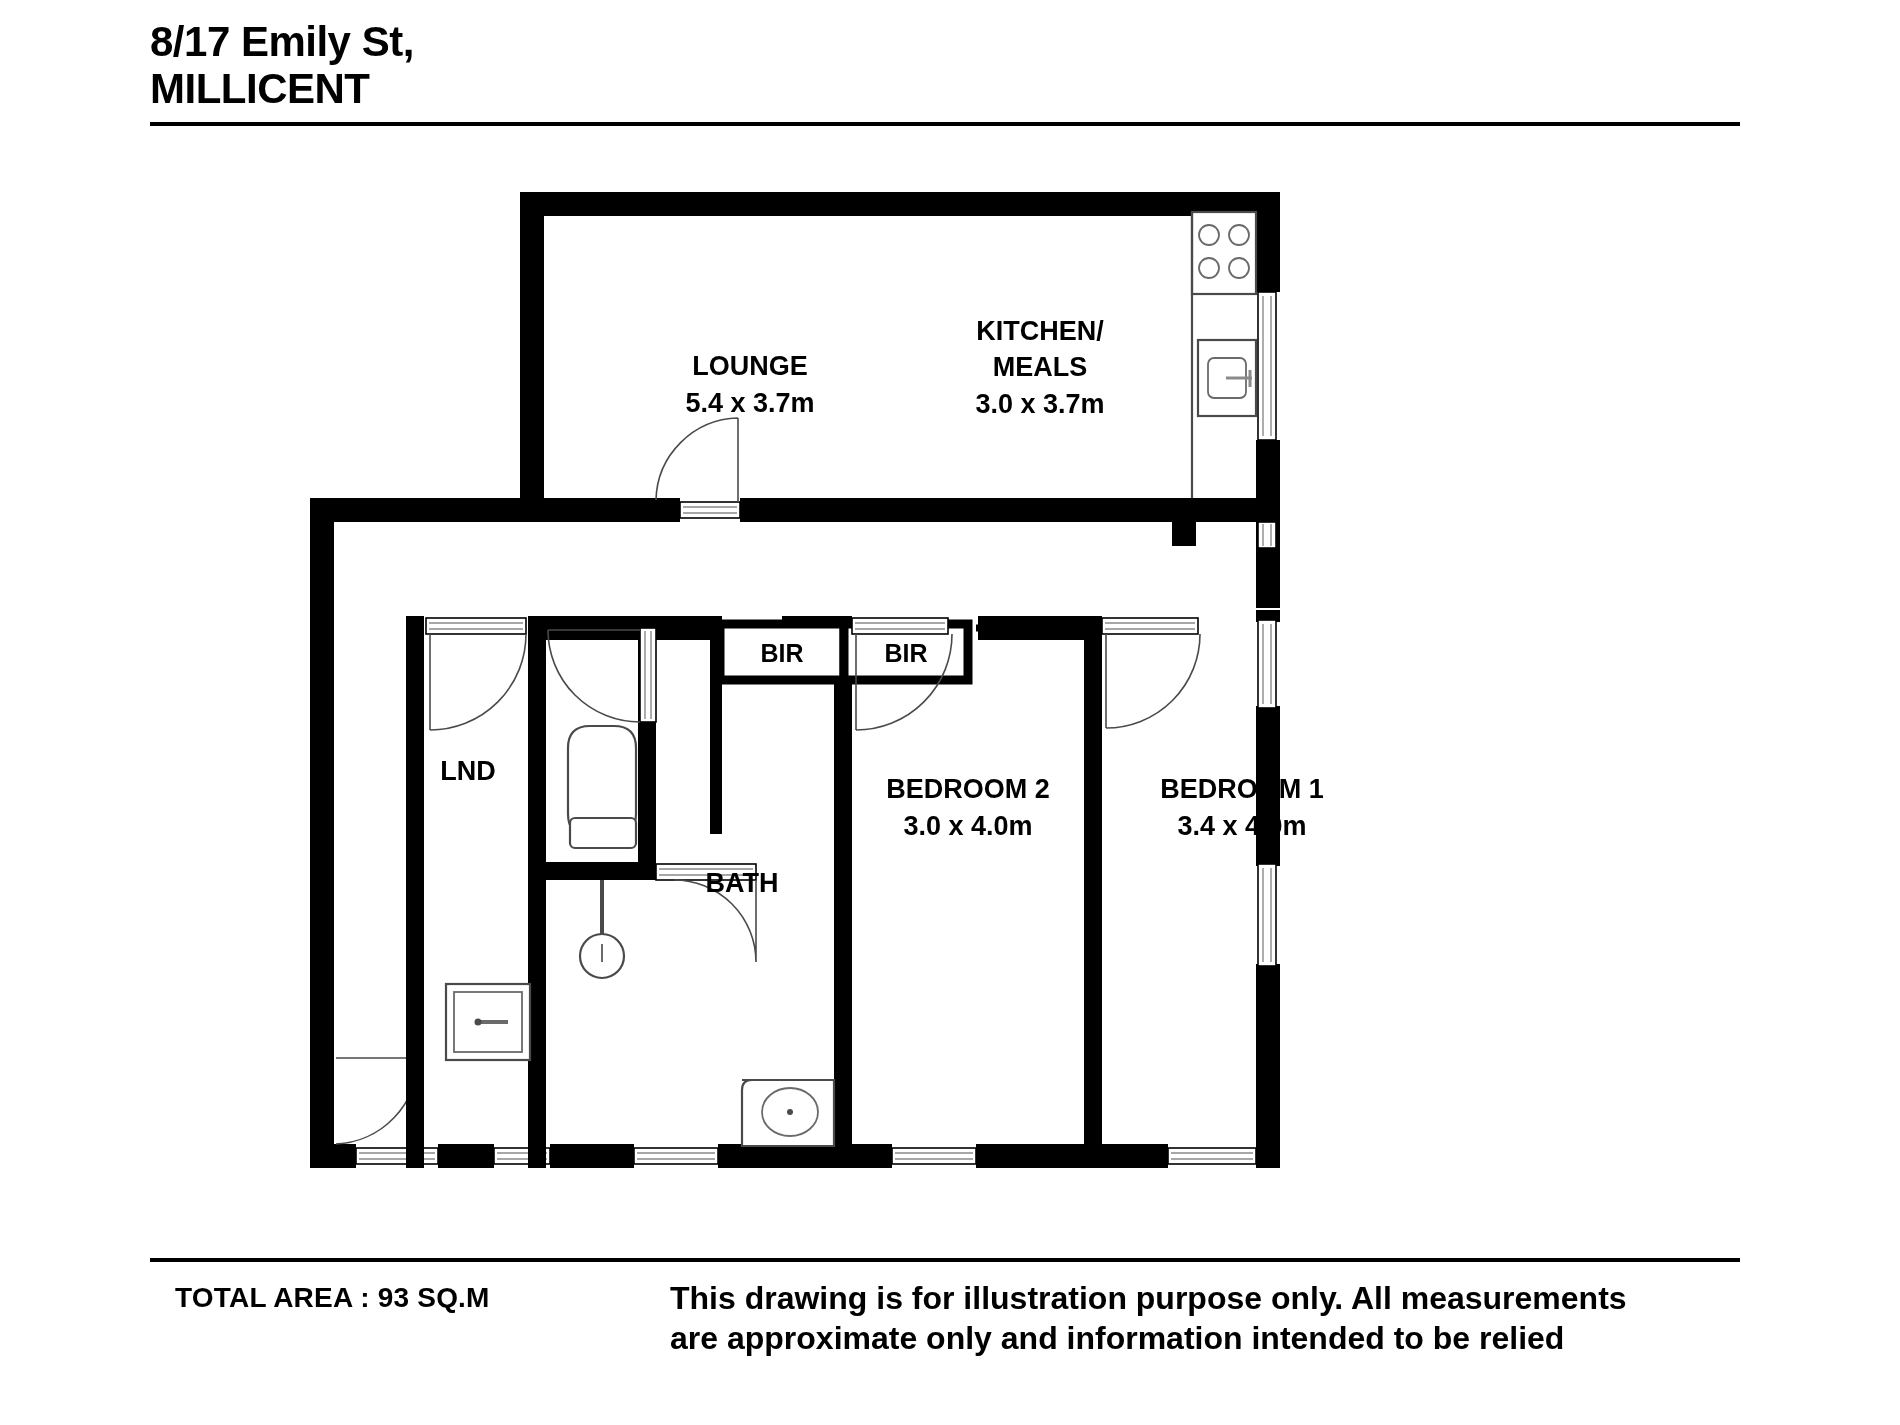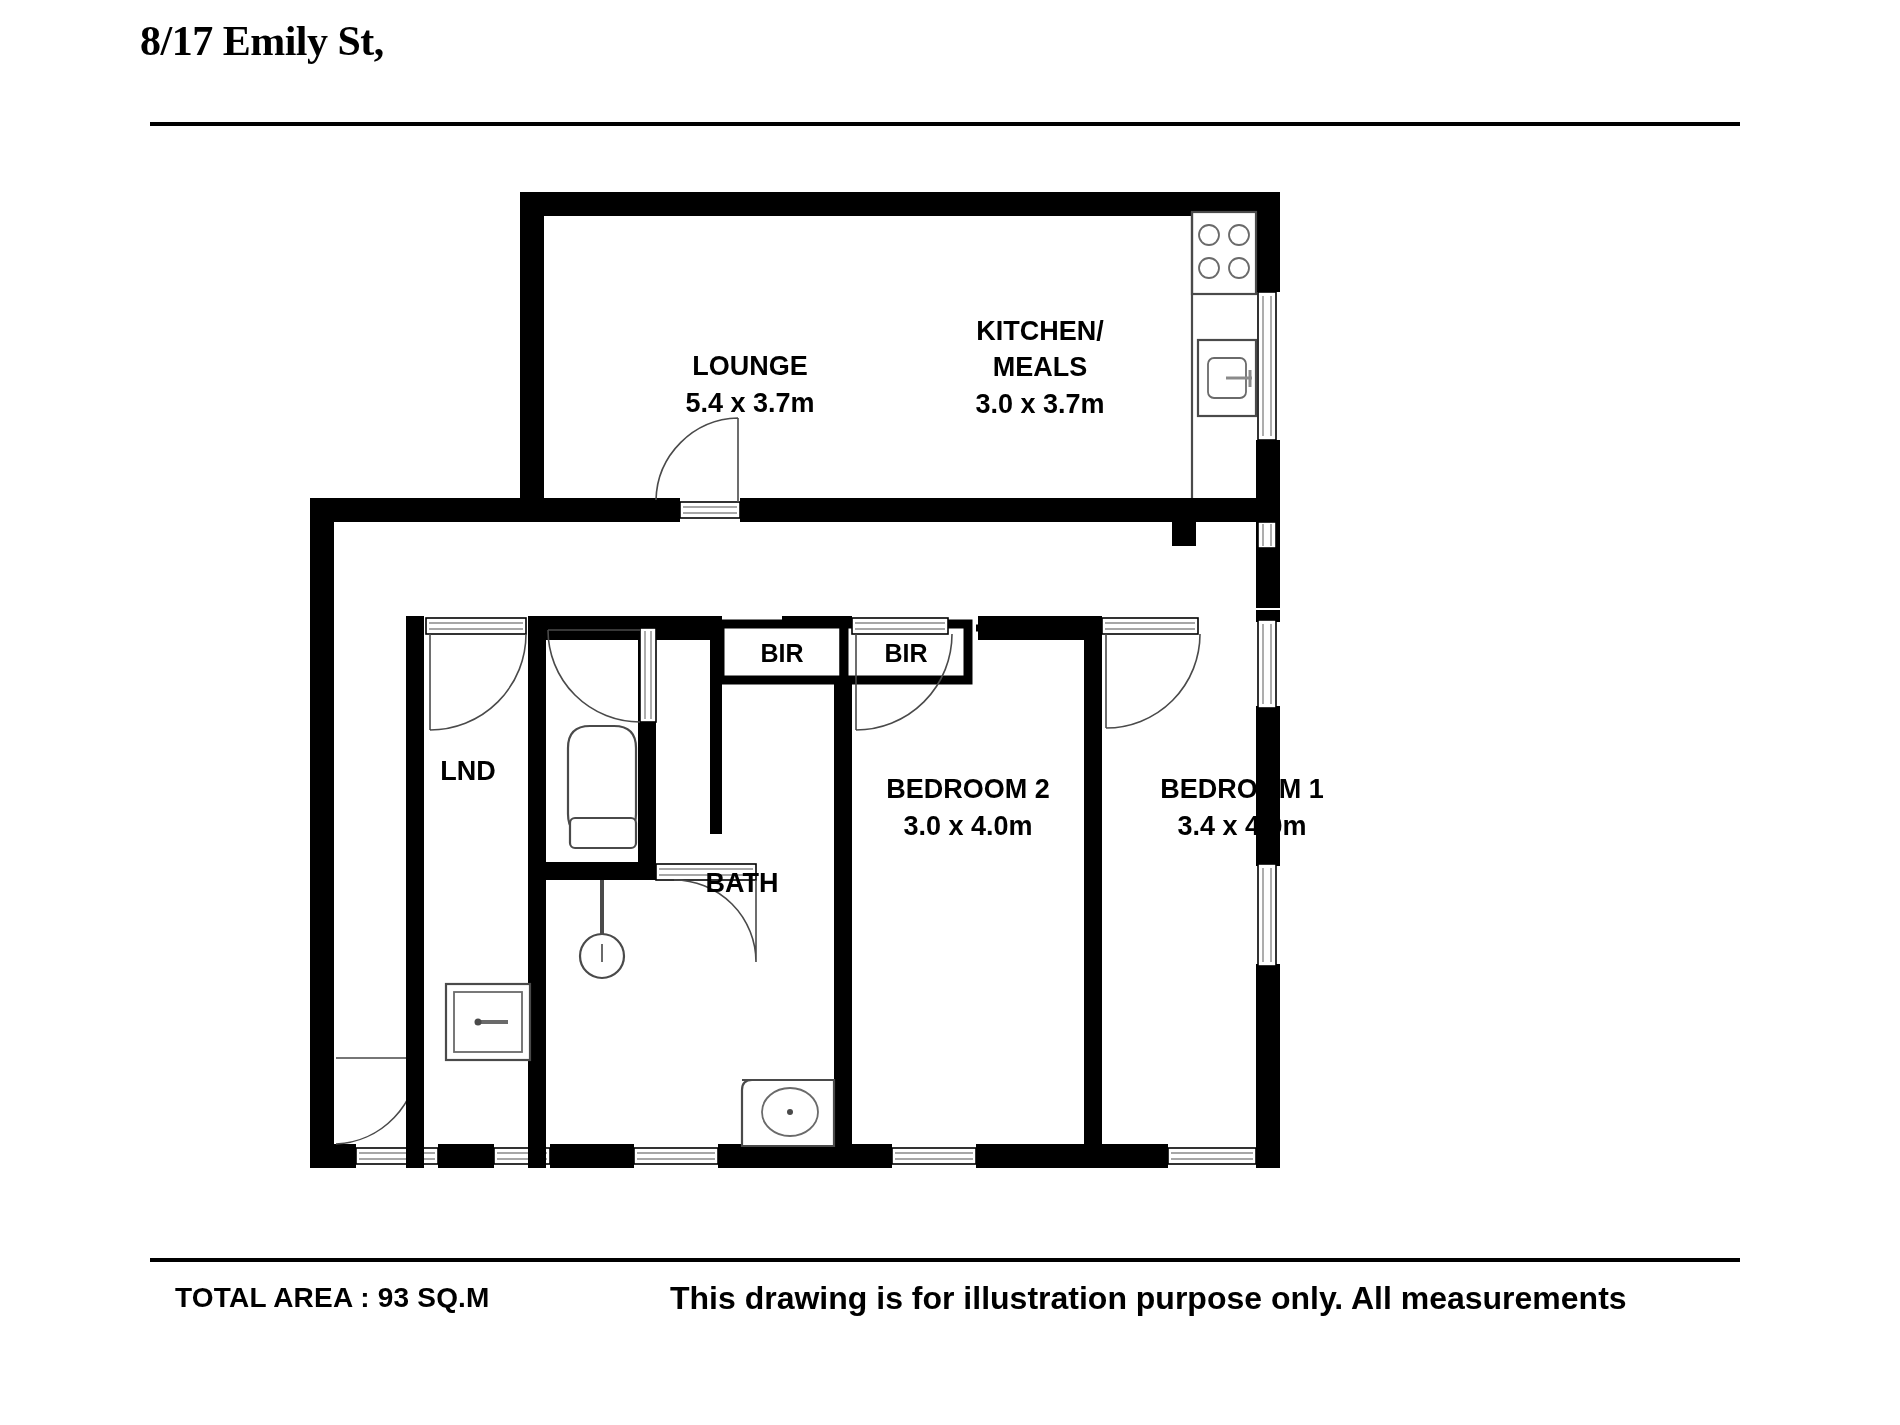"8/17 Emily St," .header { font-family: Liberation Serif, serif -> none; left: 140px -> 150px }
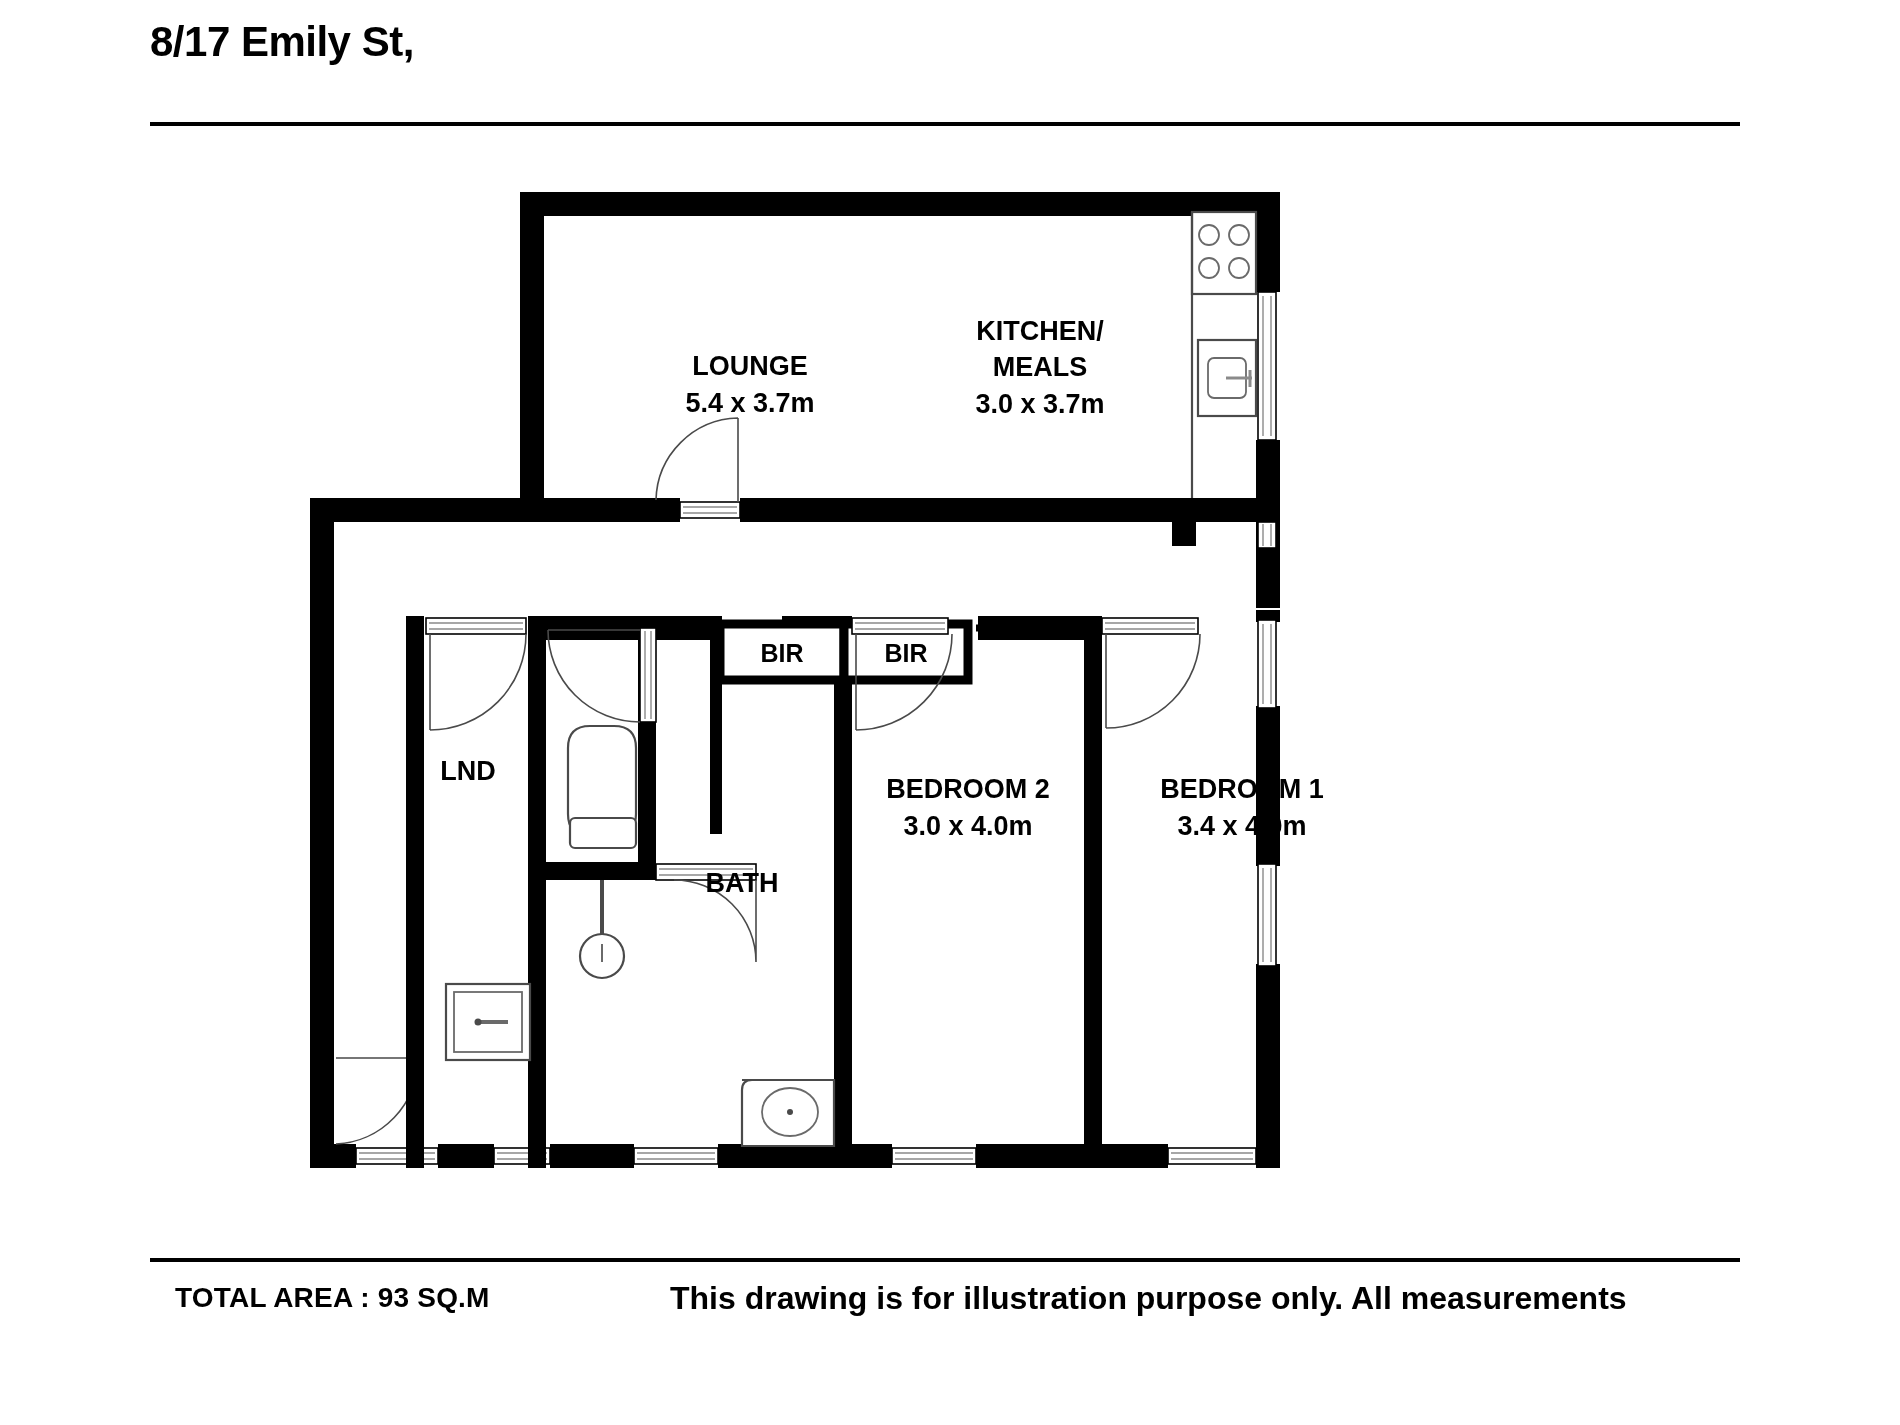"MILLICENT" div.title-line { html: none -> <div>MILLICENT</div> }
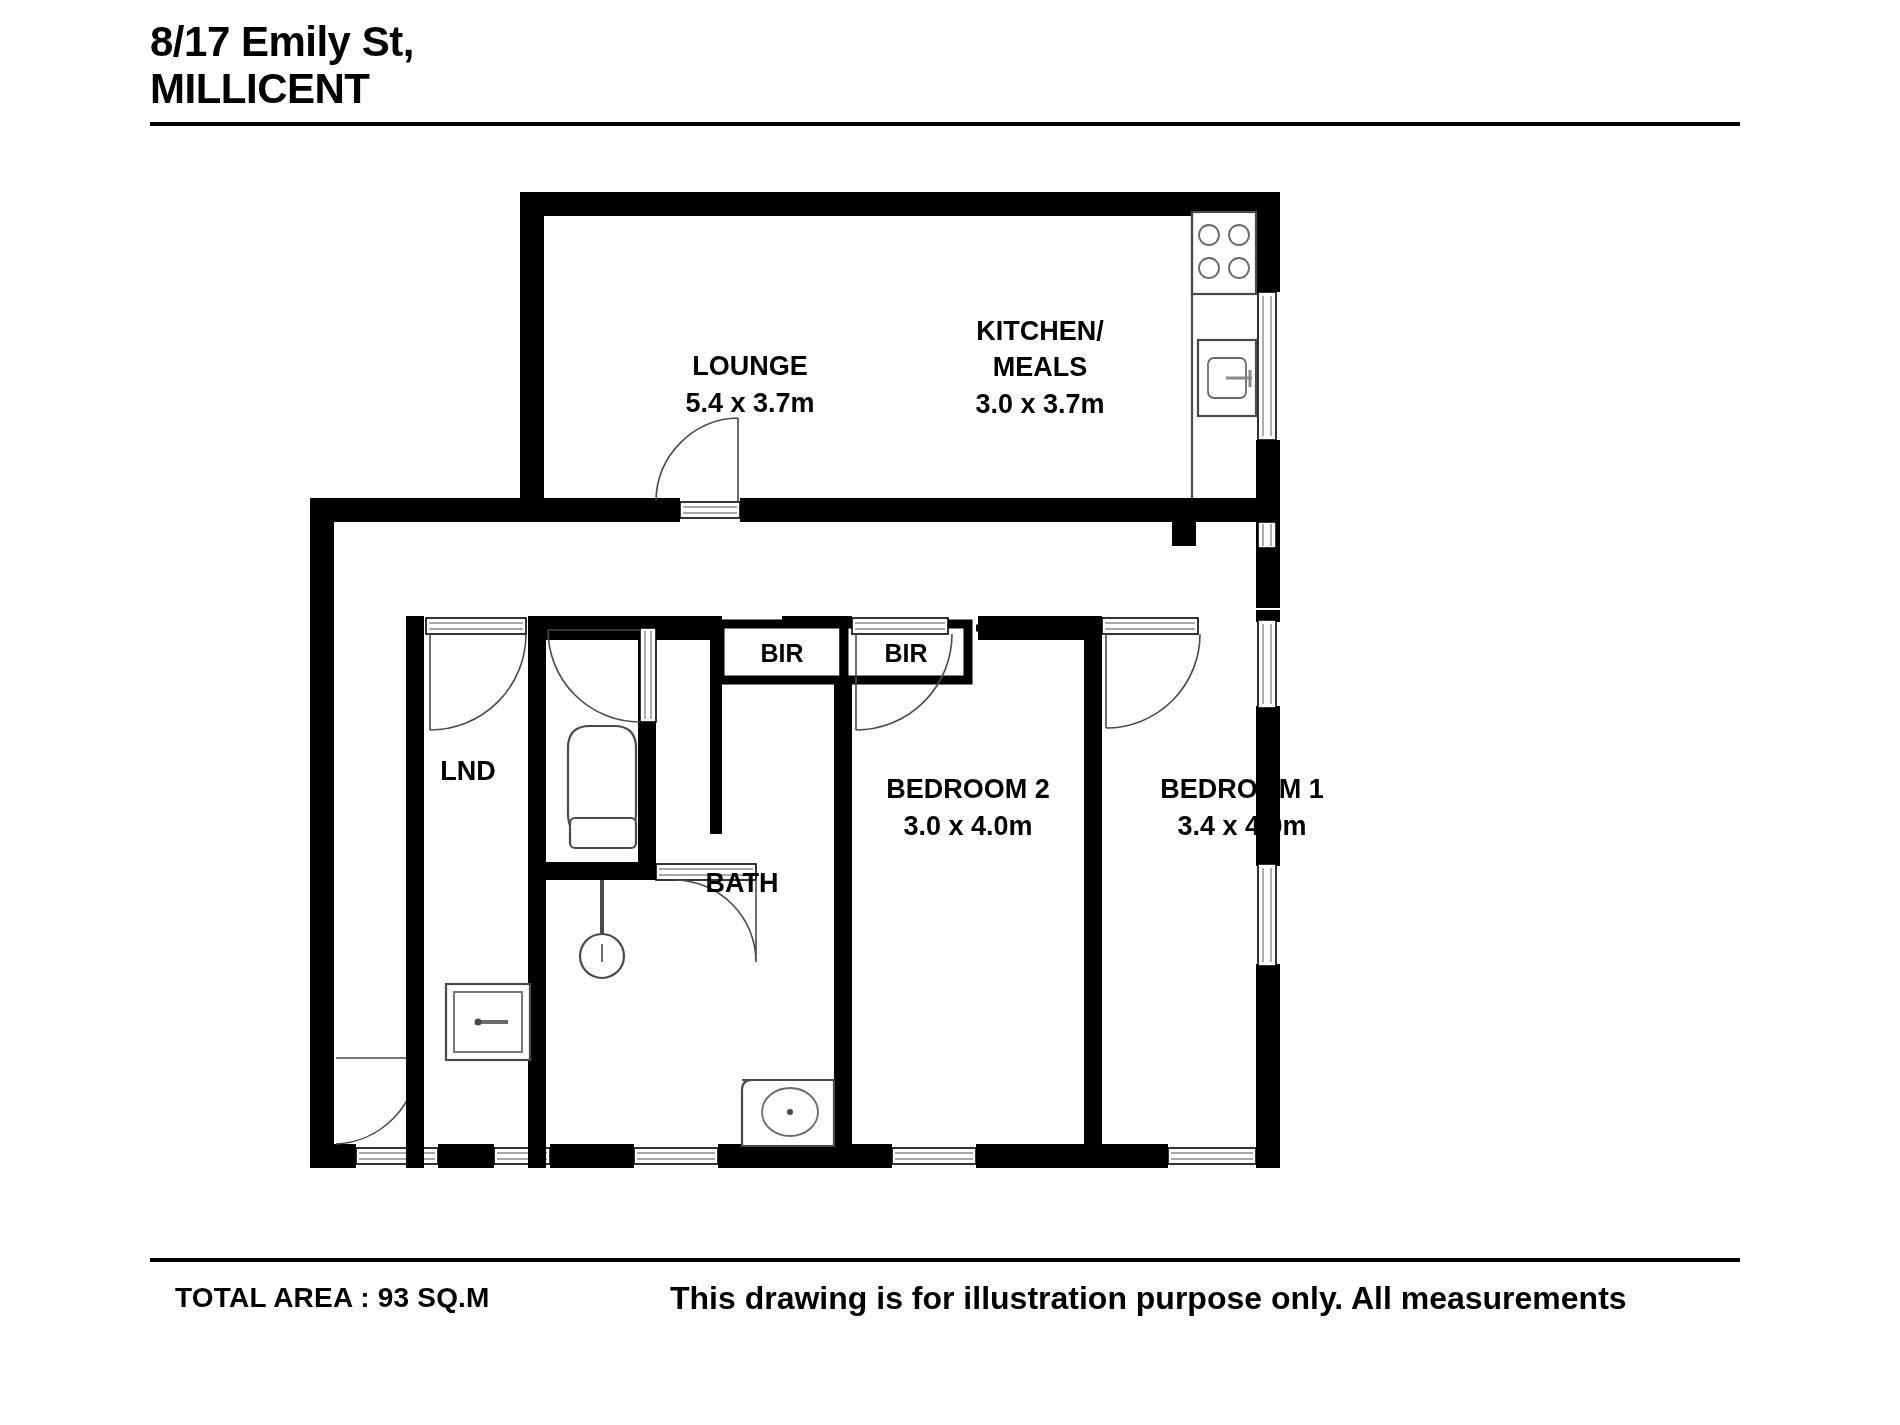"are approximate only and information" div { html: none -> <div>are approximate only and information intended to be relied</div> }
